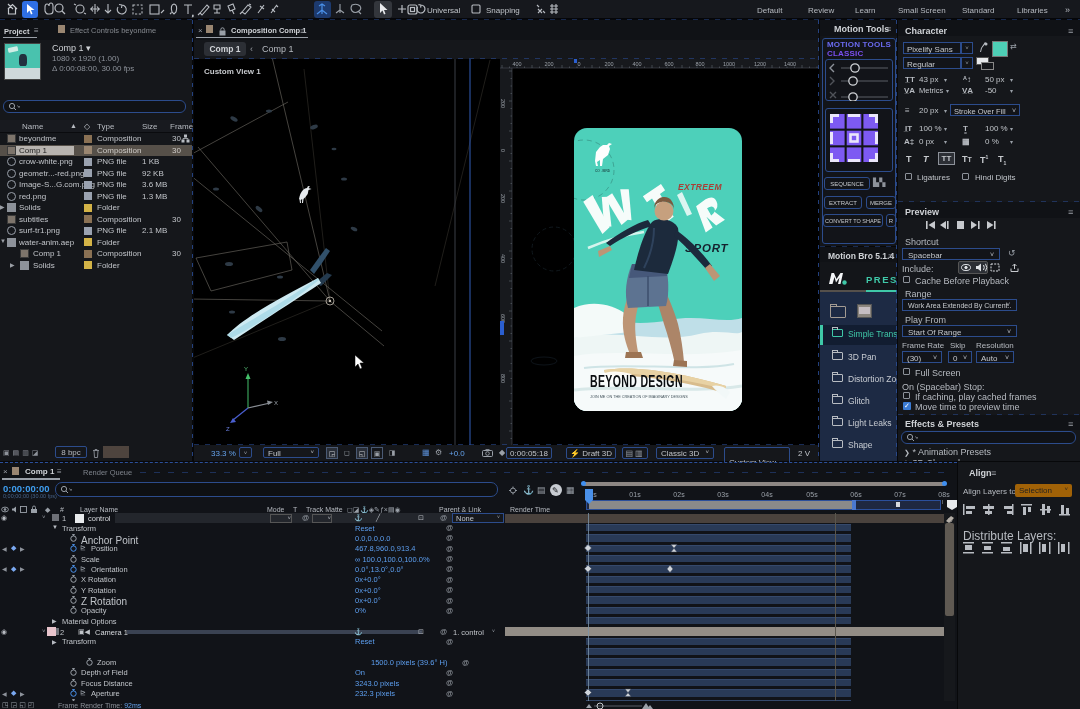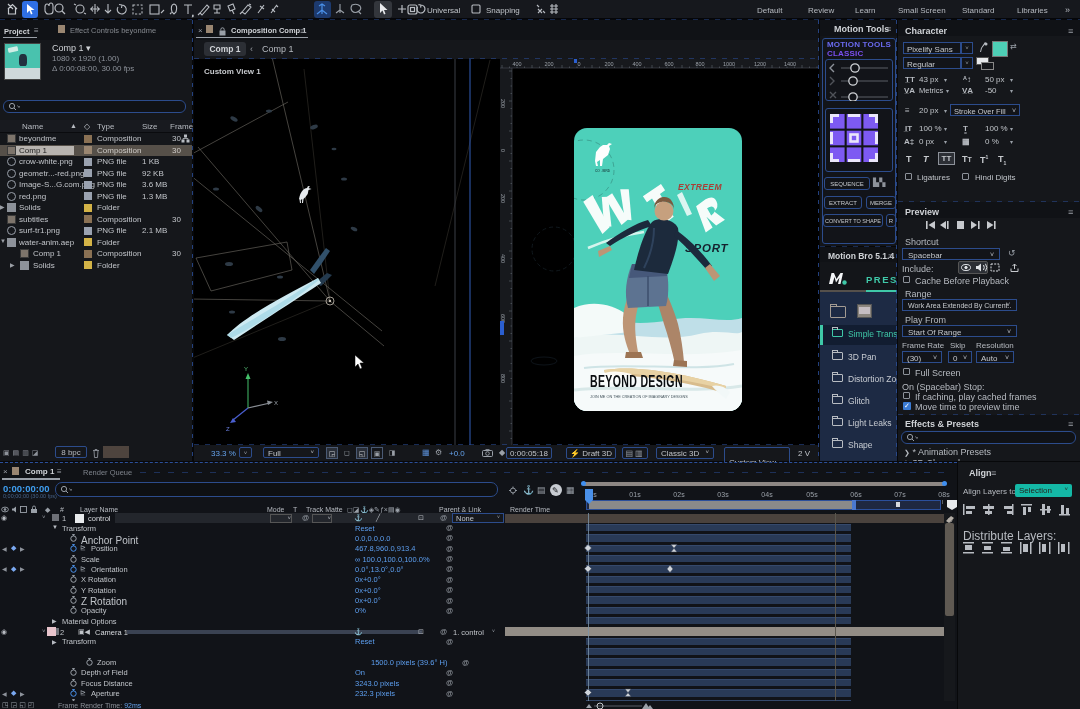"Selection" div.abs { background: #14b8a6 -> #a16207 }
